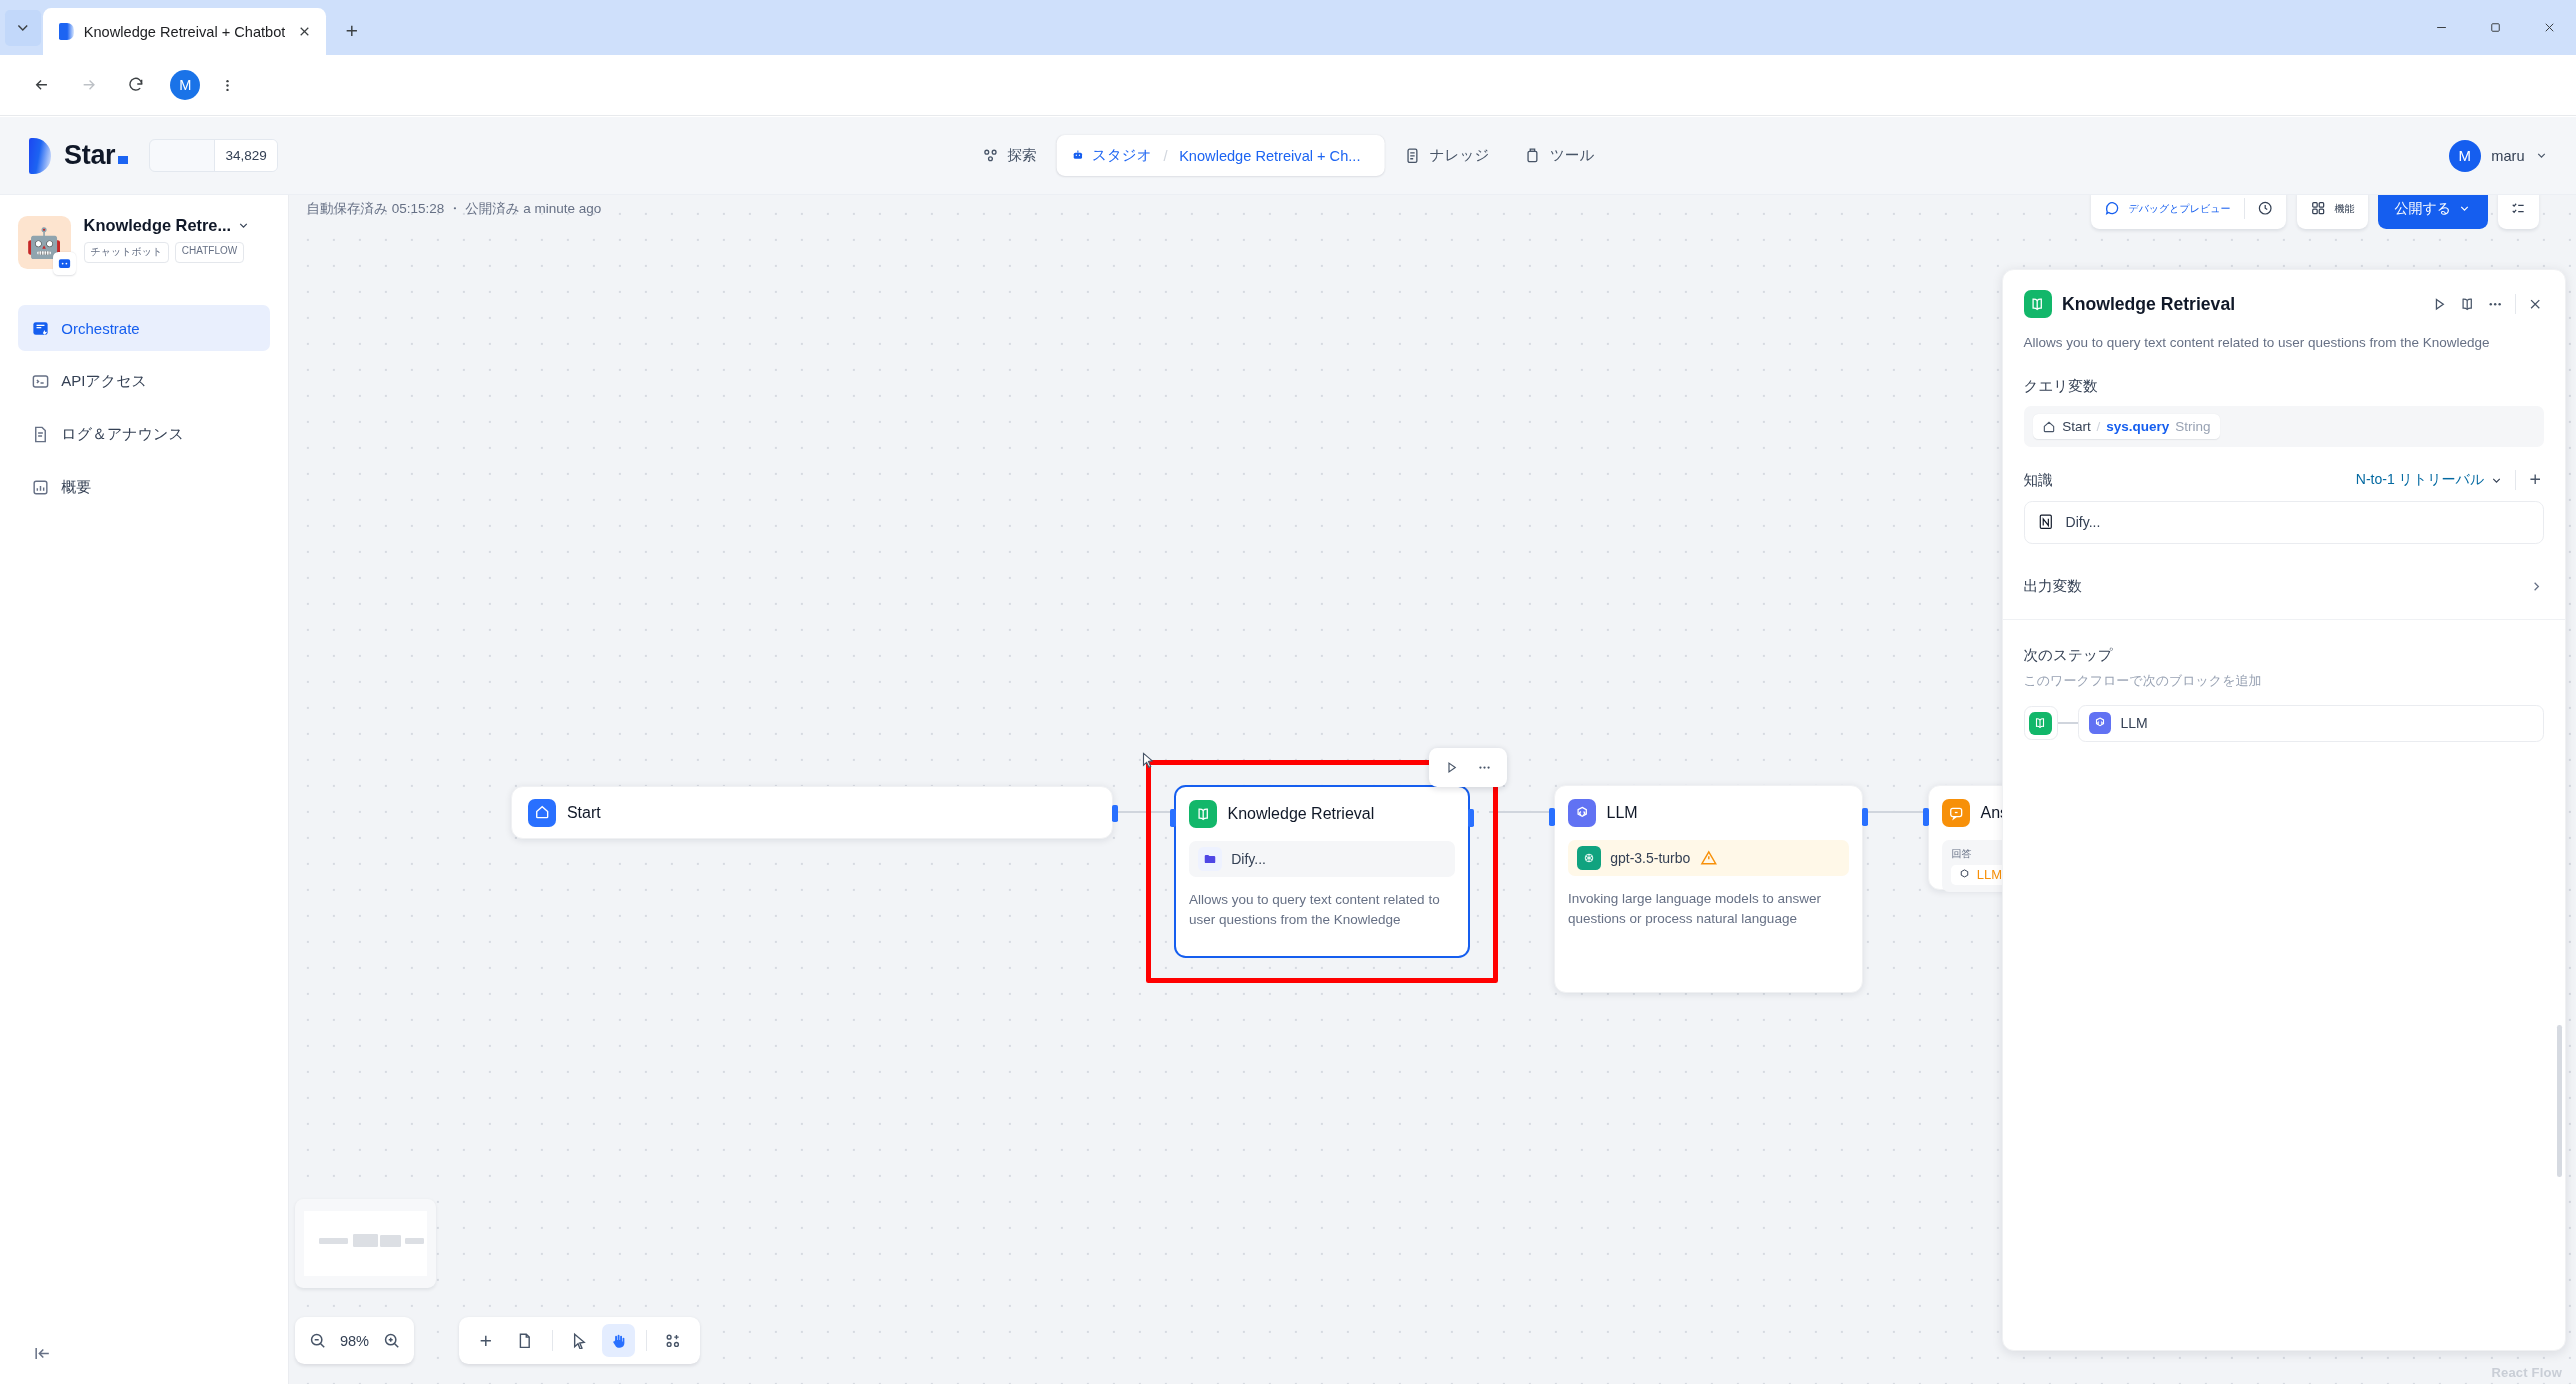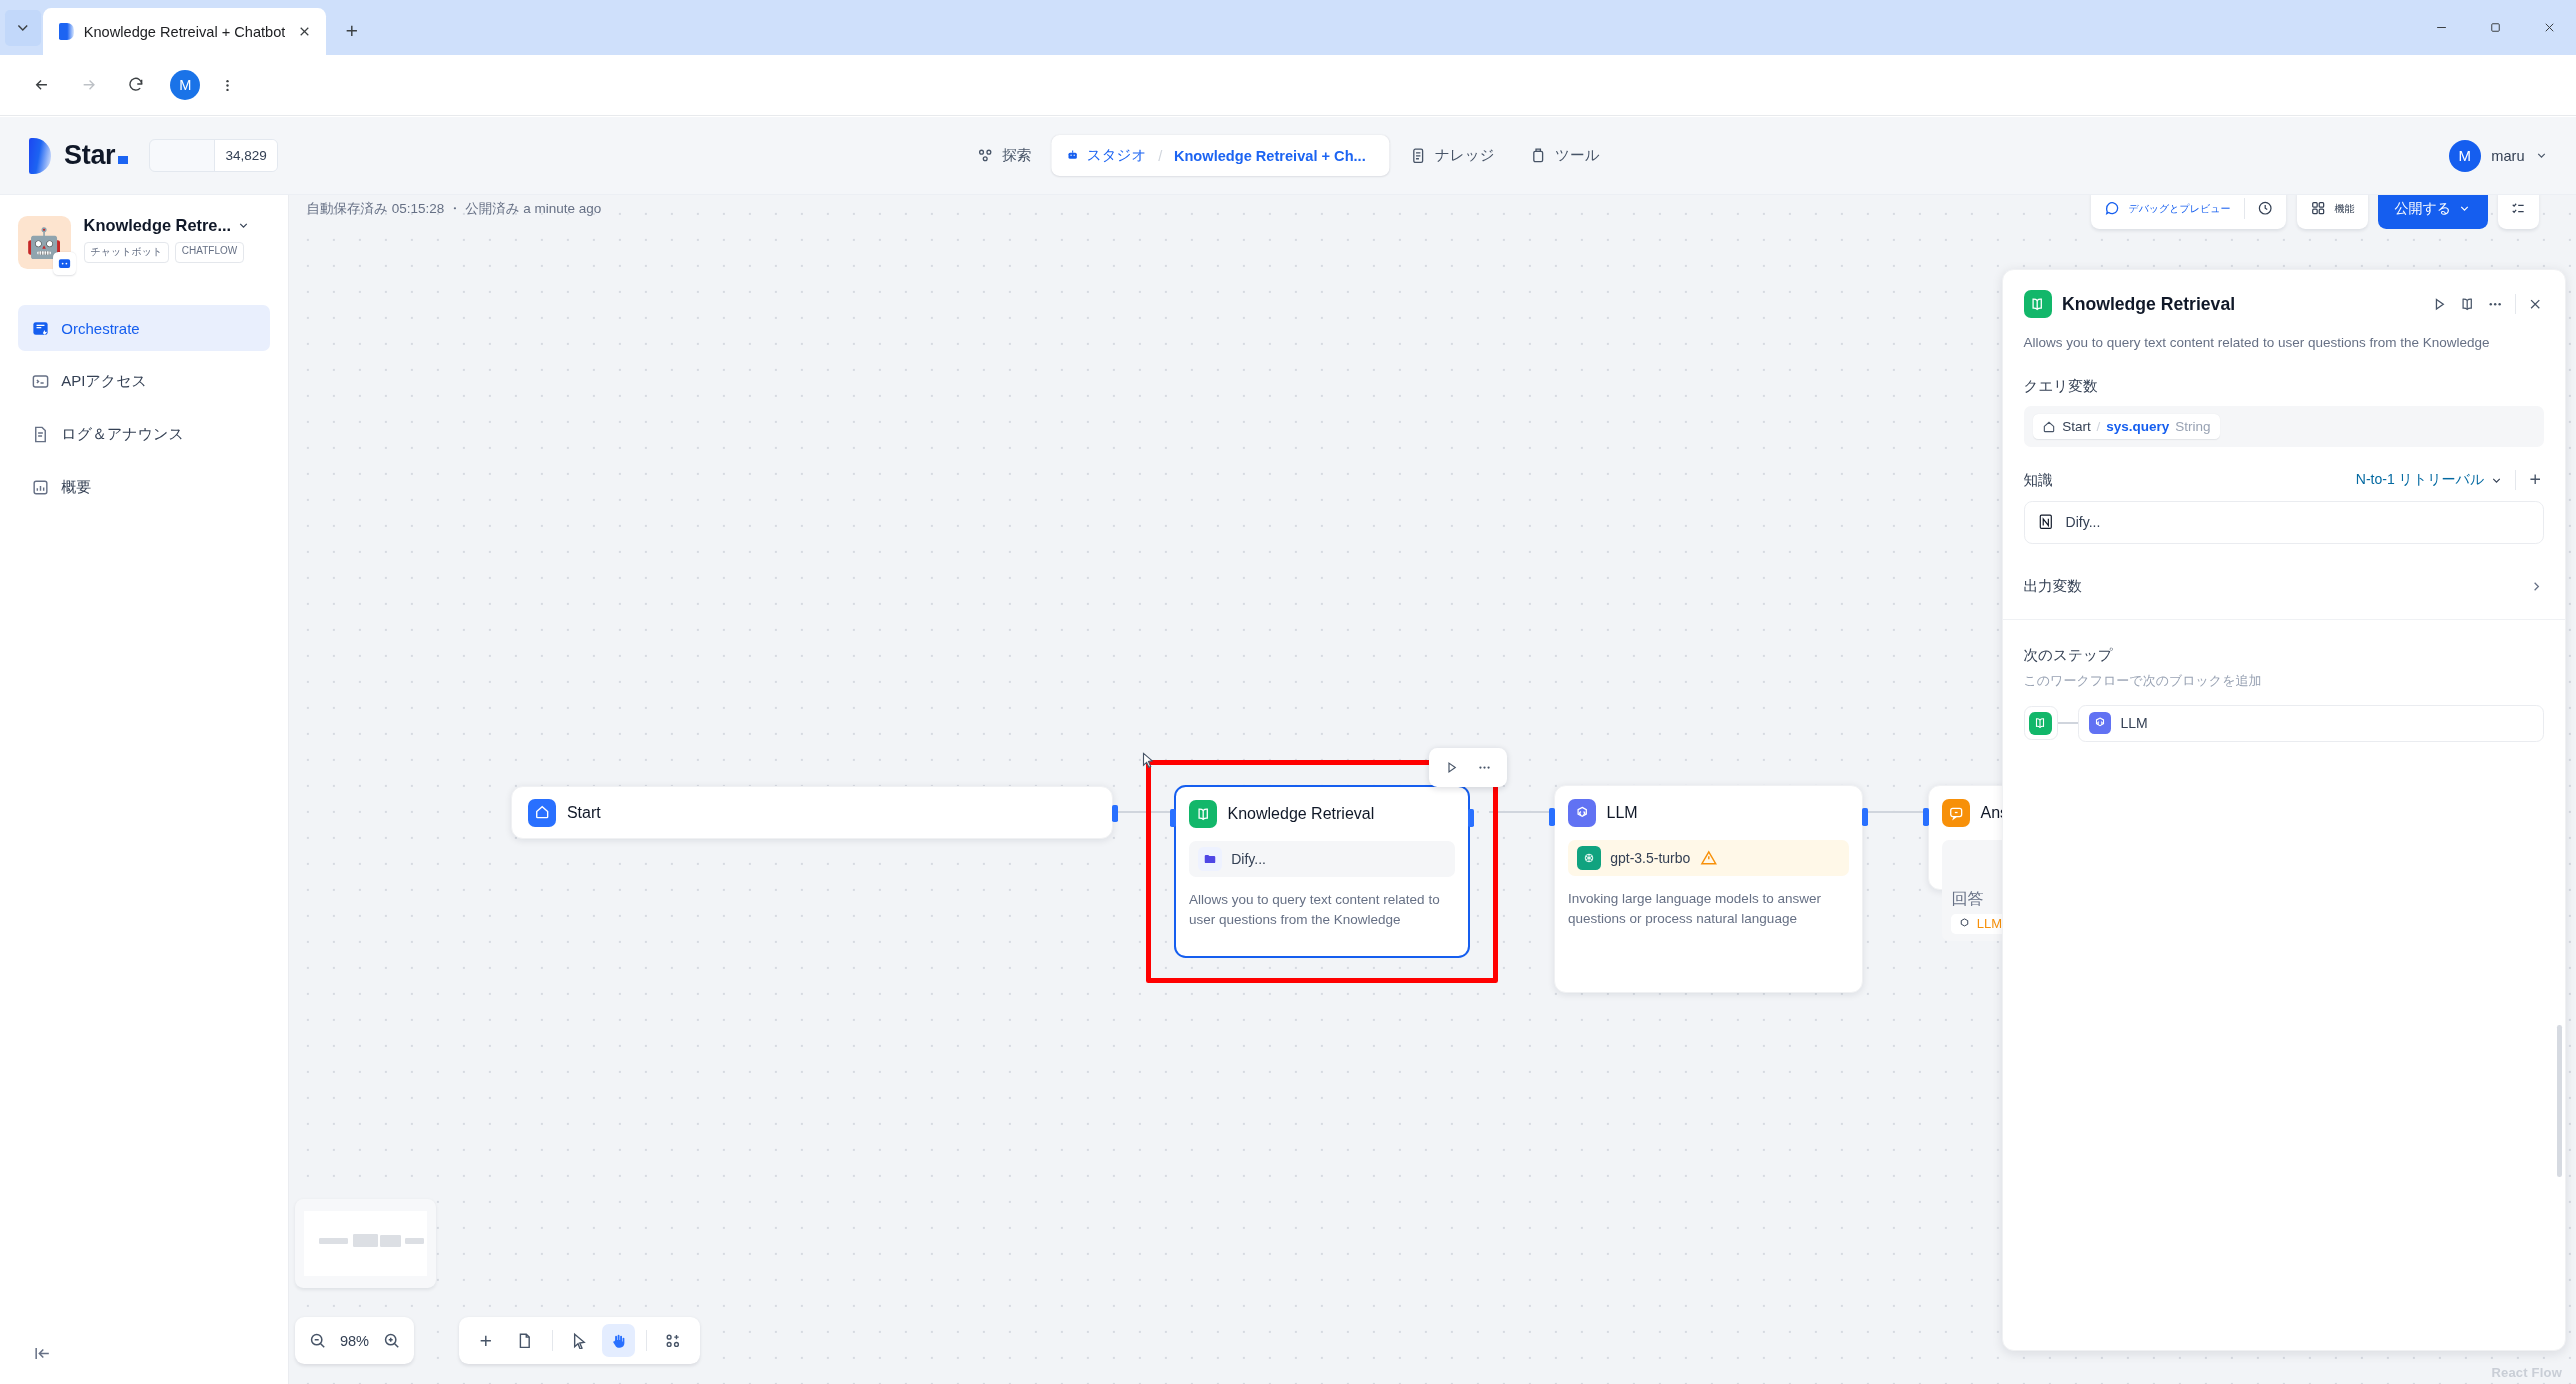"Knowledge Retreival + Ch..." .nav-appname { font-weight: 700 -> 400 }
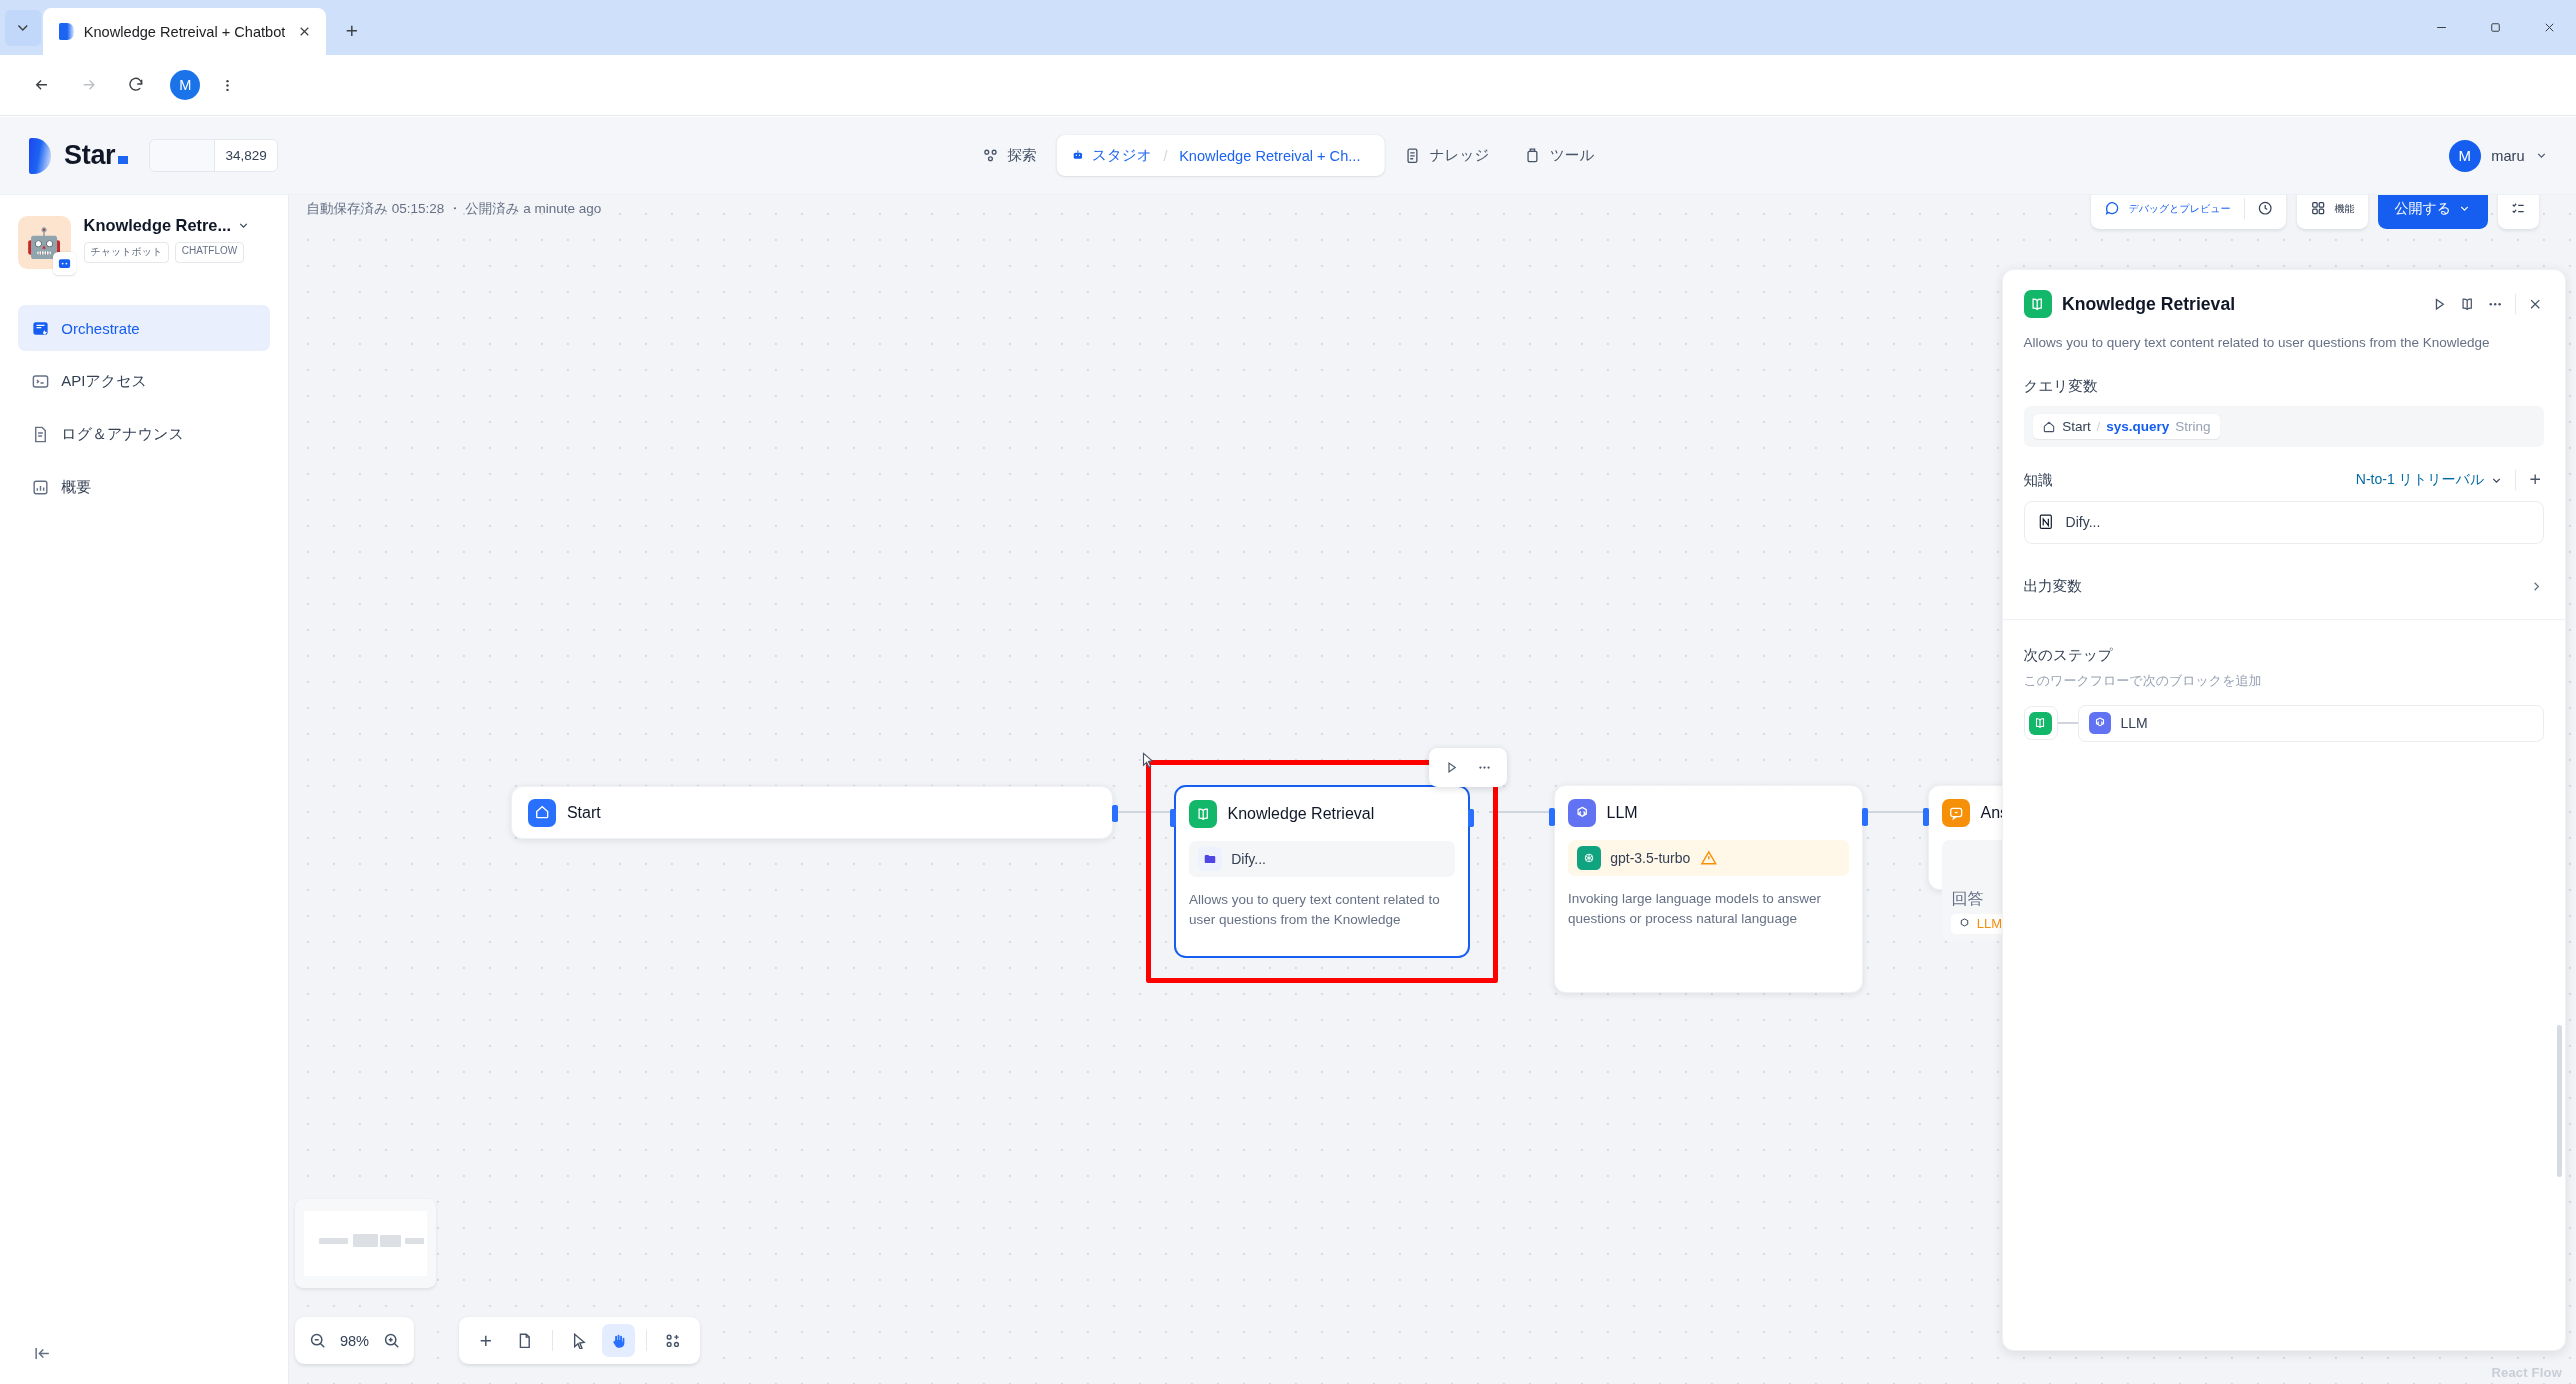"回答" div { font-size: 16px -> 10px; margin-top: 42px -> none }
